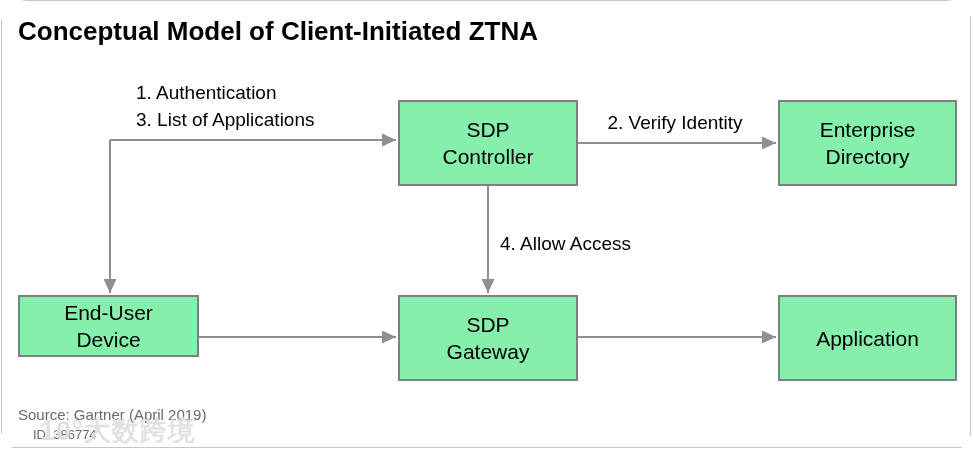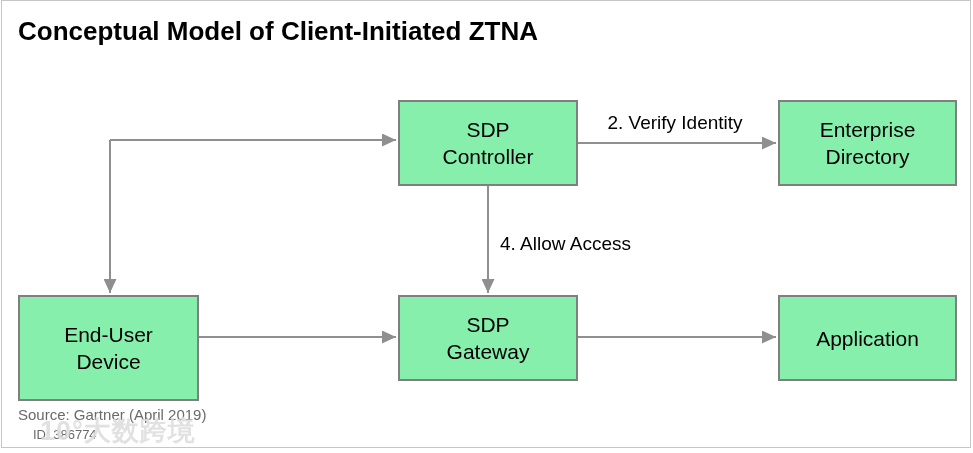"Conceptual Model of Client-Initiated" .canvas { border-radius: none -> 28px }
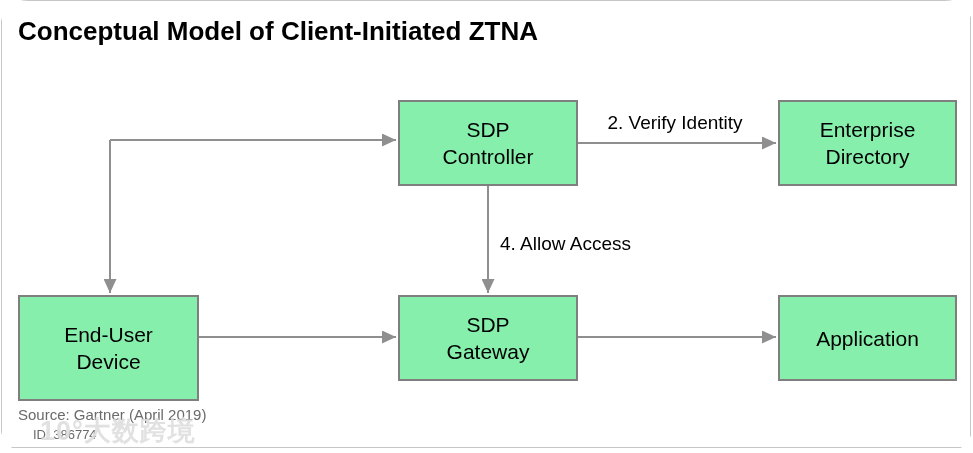"1. Authentication" div.edge-label { html: none -> <div>1. Authentication 3. List of Applications</div> }
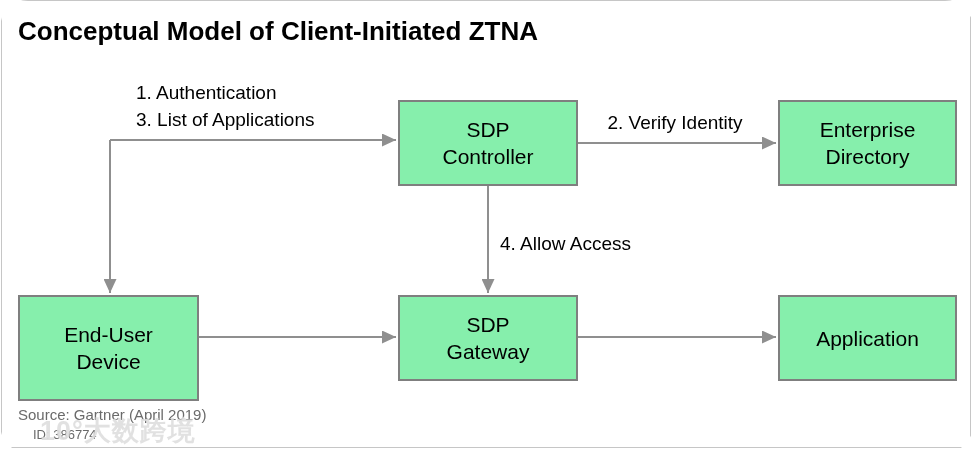"End-User" .node-end-user-device { height: 106px -> 62px }
